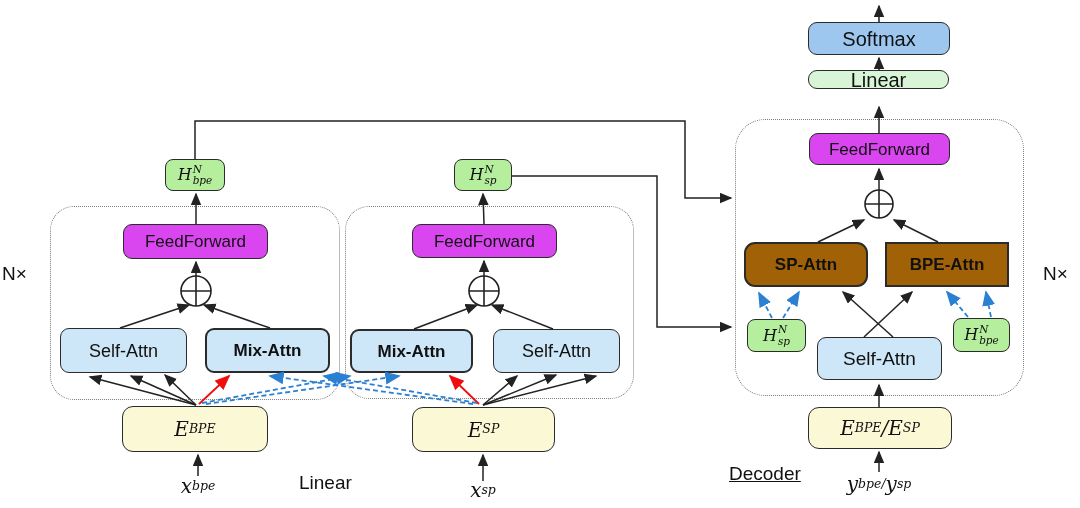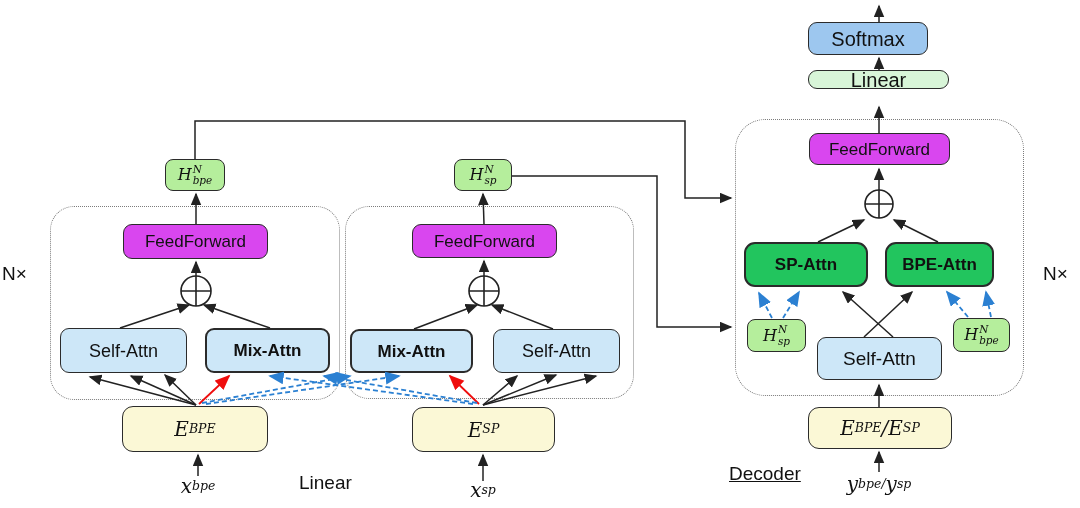"Softmax" div.box { width: 120px -> 142px }
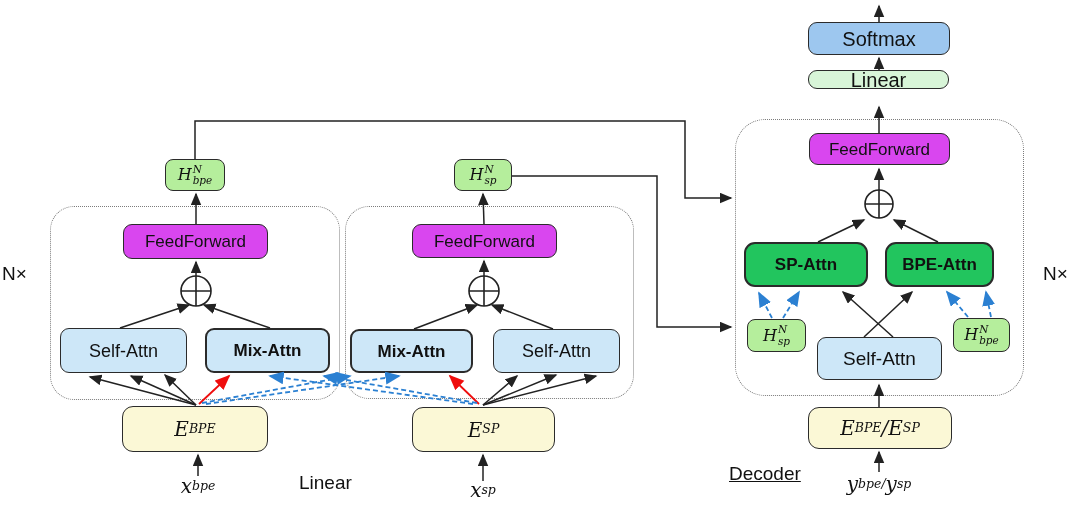"SP-Attn" .orange { background: #22c55e -> #a16207 }
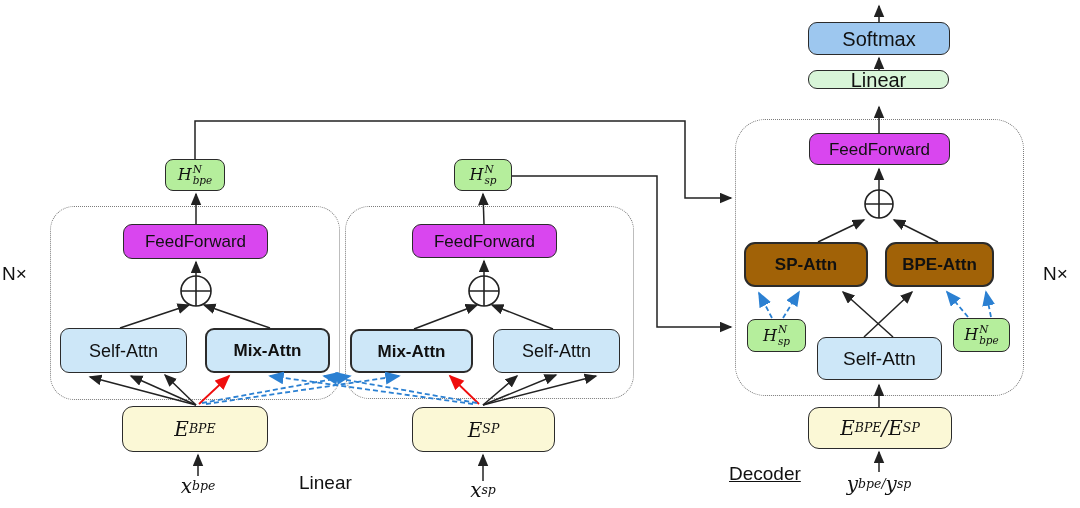"BPE-Attn" div.box { border-radius: 11px -> 0; width: 109px -> 124px }
